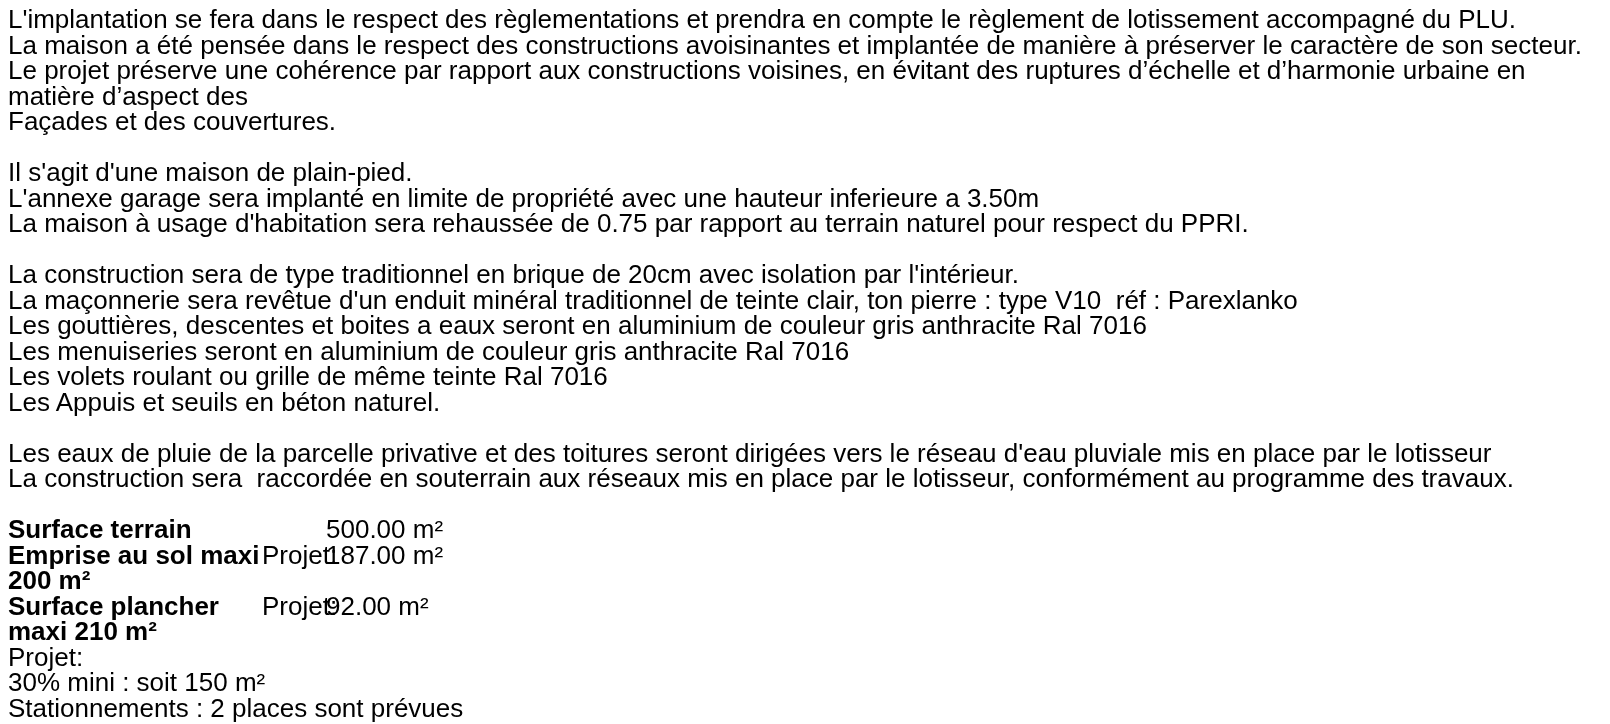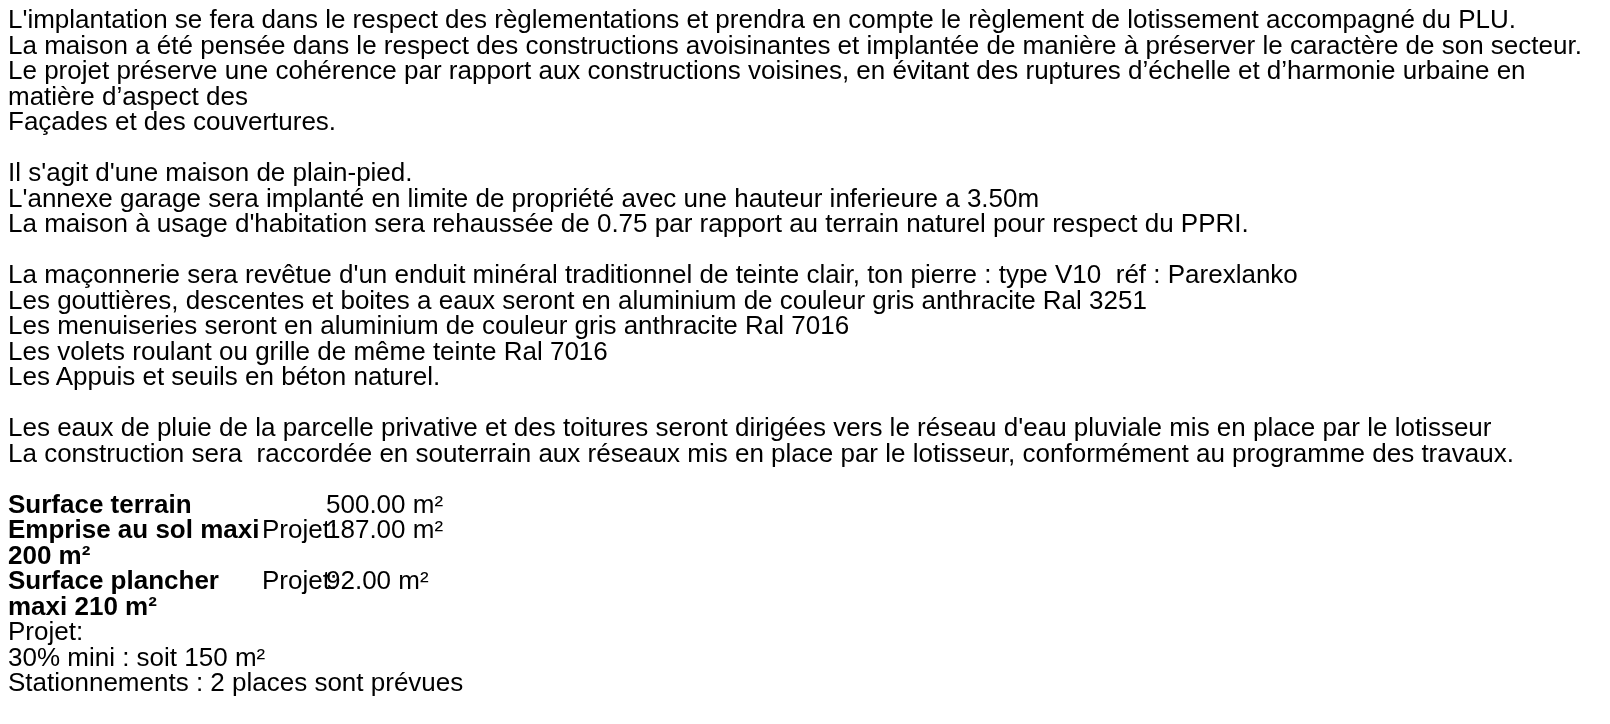"La construction sera de type" div.line { html: none -> <div>La construction sera de type traditionnel en brique de 20cm avec isolation par l'intérieur.</div> }
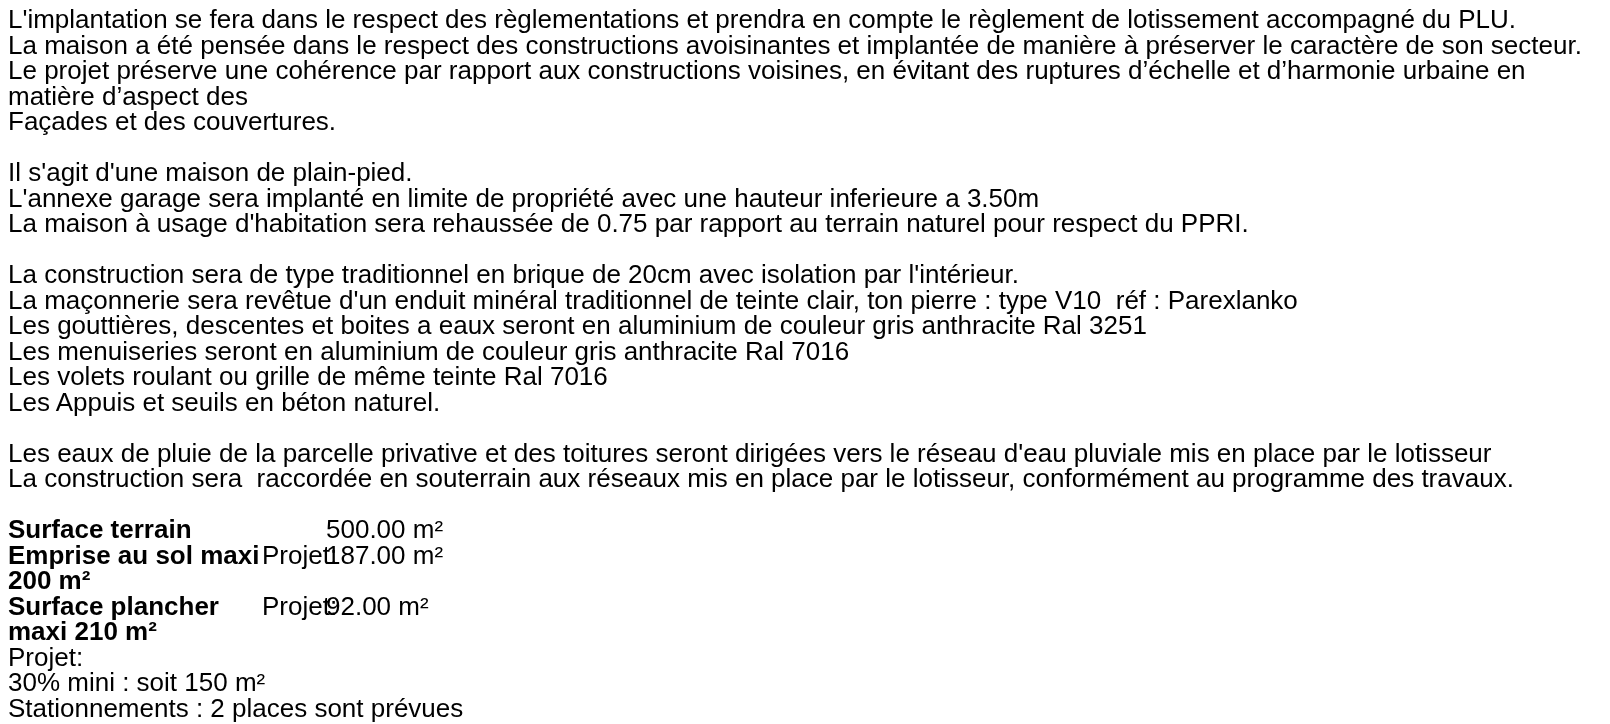"Les gouttières, descentes et boites" div.line { text: 3251 -> 7016 }
